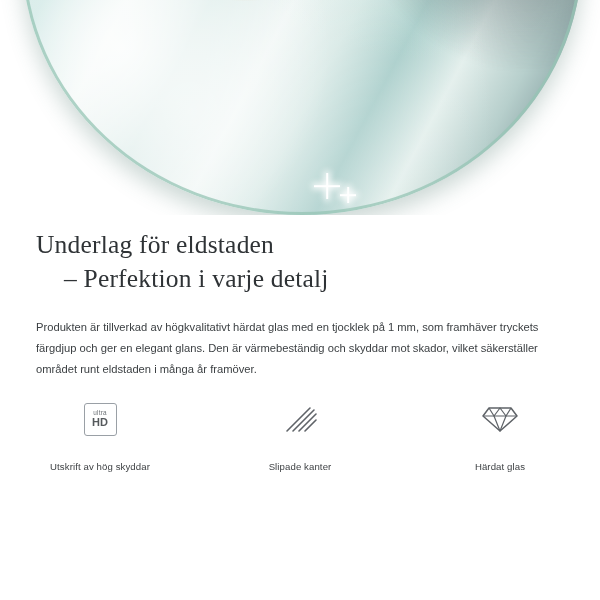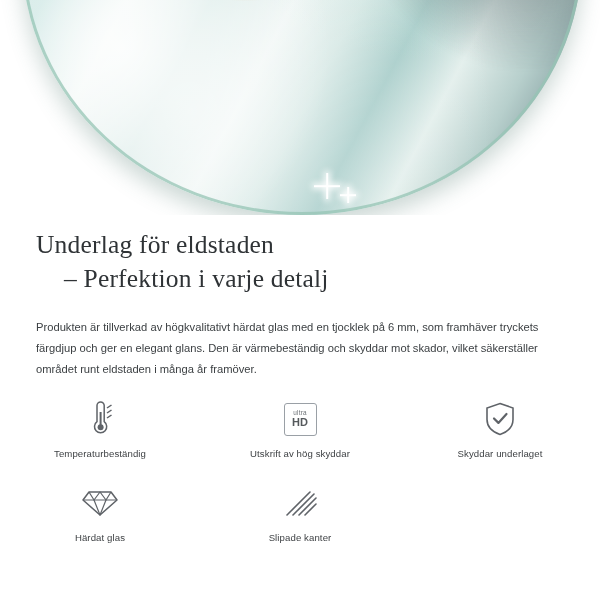"Produkten är tillverkad av" p.paragraph { text: 6 -> 1 }
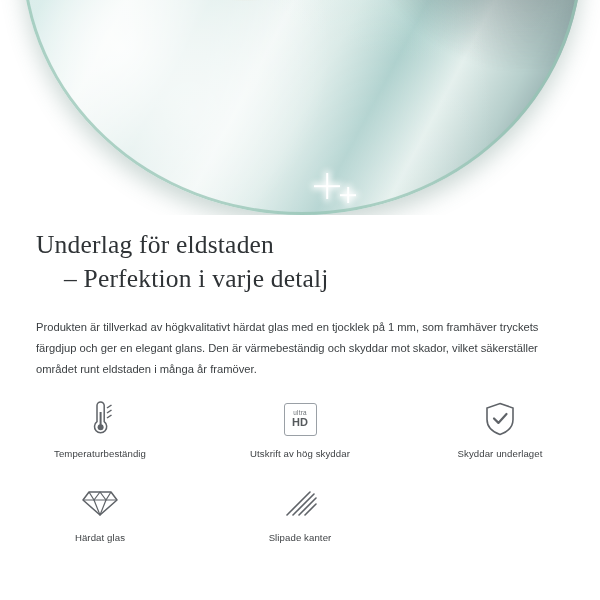"HD" .feature { justify-content: flex-start -> space-between }
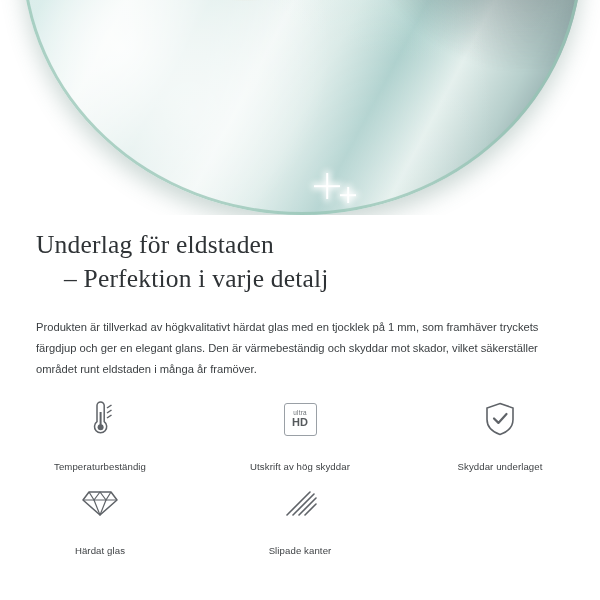"Temperaturbeständig" div.feature { html: <div> <div> <svg> <path></path> <circle></circle> <line></line> <line></line> <line></line> <line></line> </svg> </div> <div>Temperaturbeständig</div> </div> -> none }
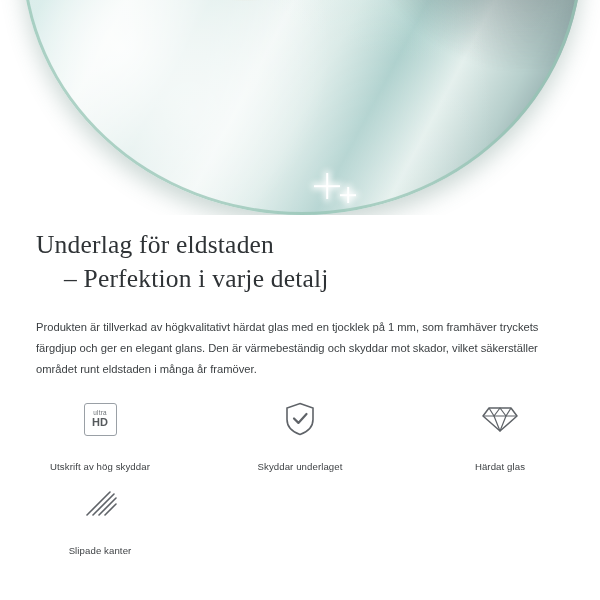"Skyddar underlaget" div.feature { html: <div> <div> <svg> <path></path> <path></path> </svg> </div> <div>Skyddar underlaget</div> </div> -> none }
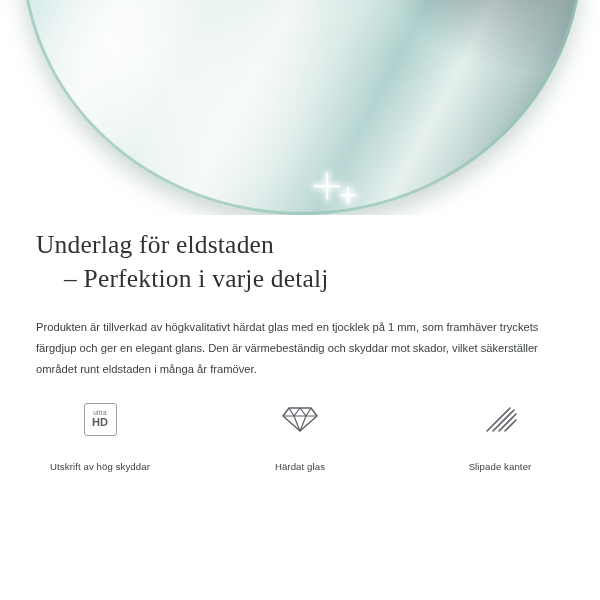"Härdat glas" div.feature { order: before "Slipade kanter" -> after "Slipade kanter" }
